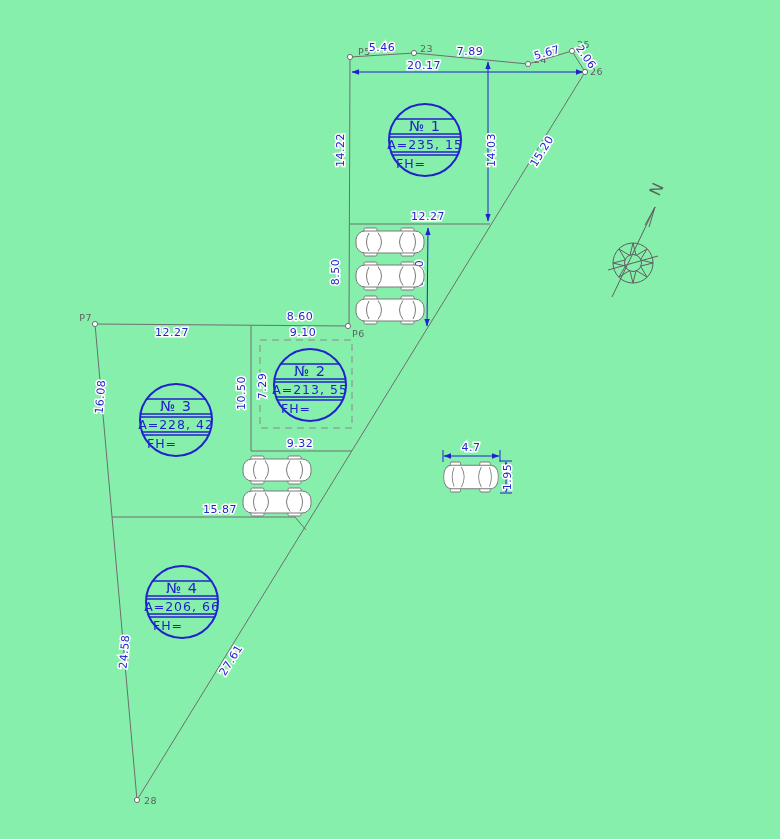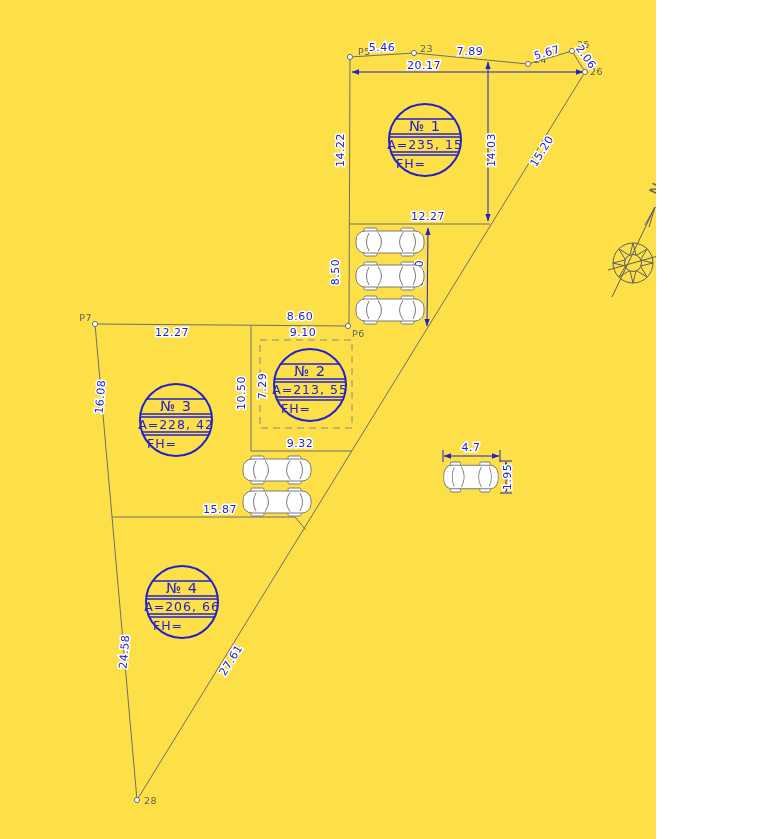"P5" .canvas-wrap { background: #fde047 -> #86efac; width: 656px -> 780px }
